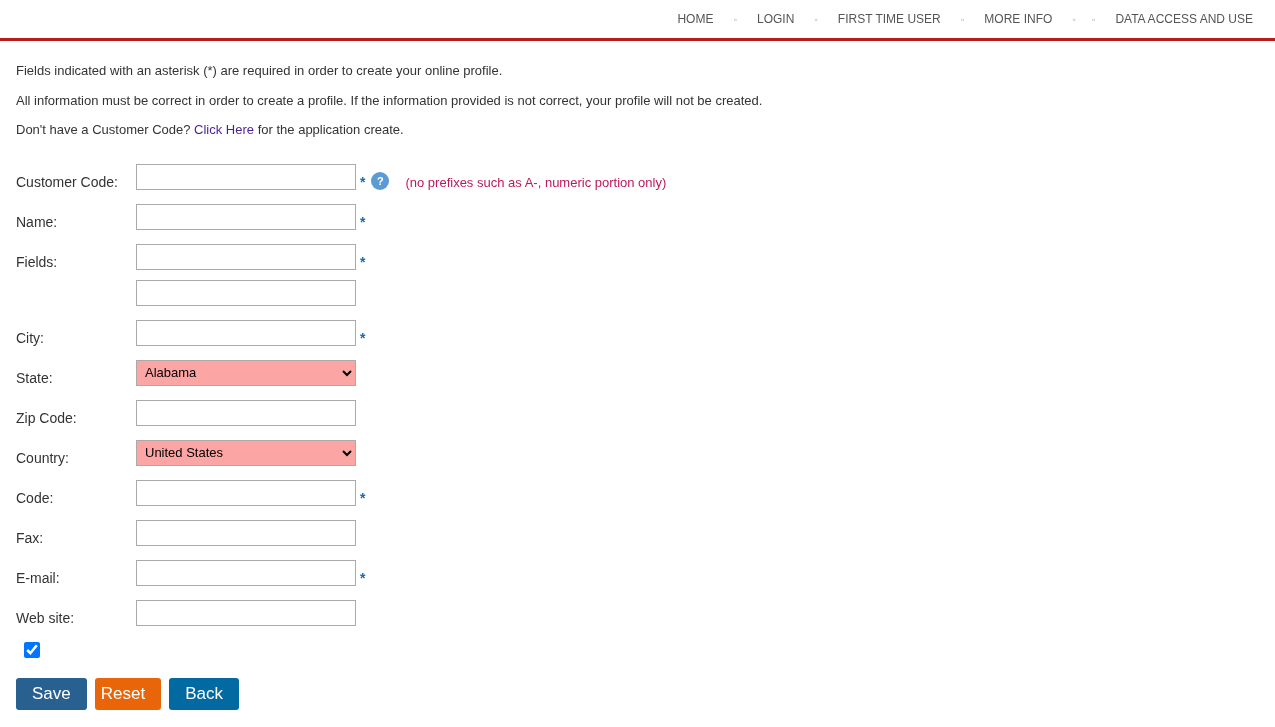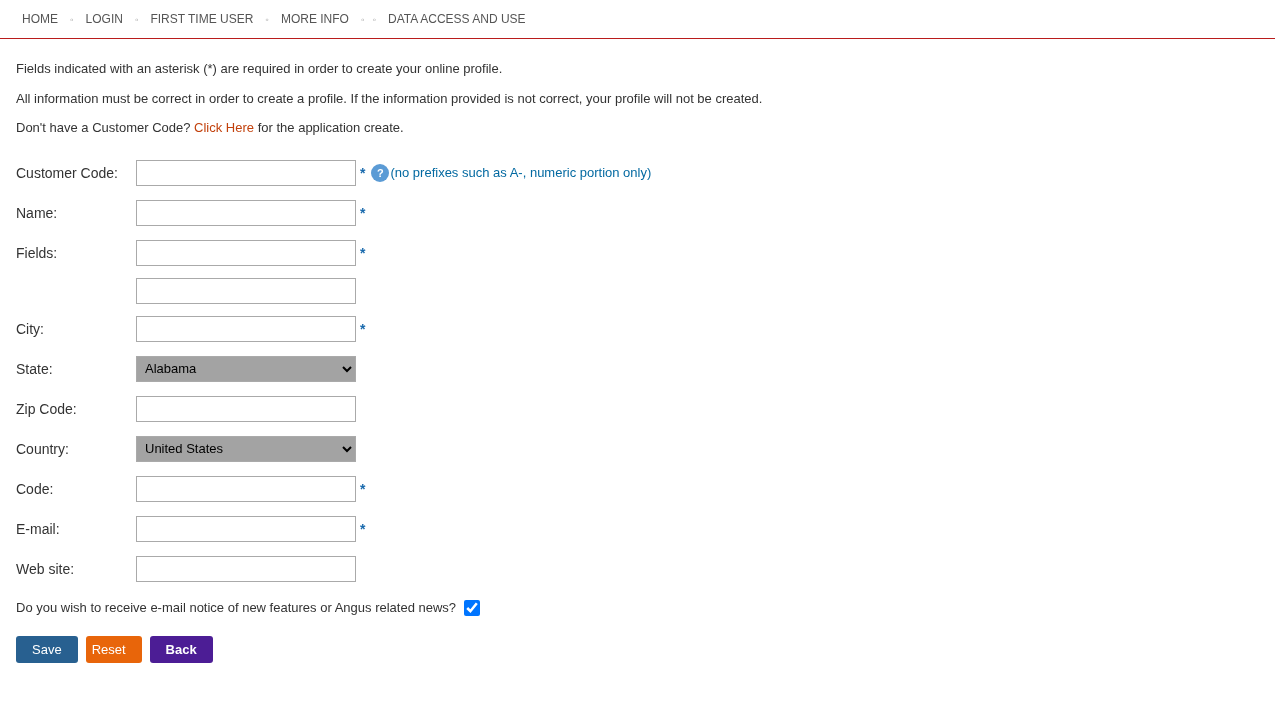"HOME" .nav-bar { border-bottom: 1px solid #b91c1c -> 3px solid #b91c1c; gap: 4px -> 12px; justify-content: none -> flex-end }
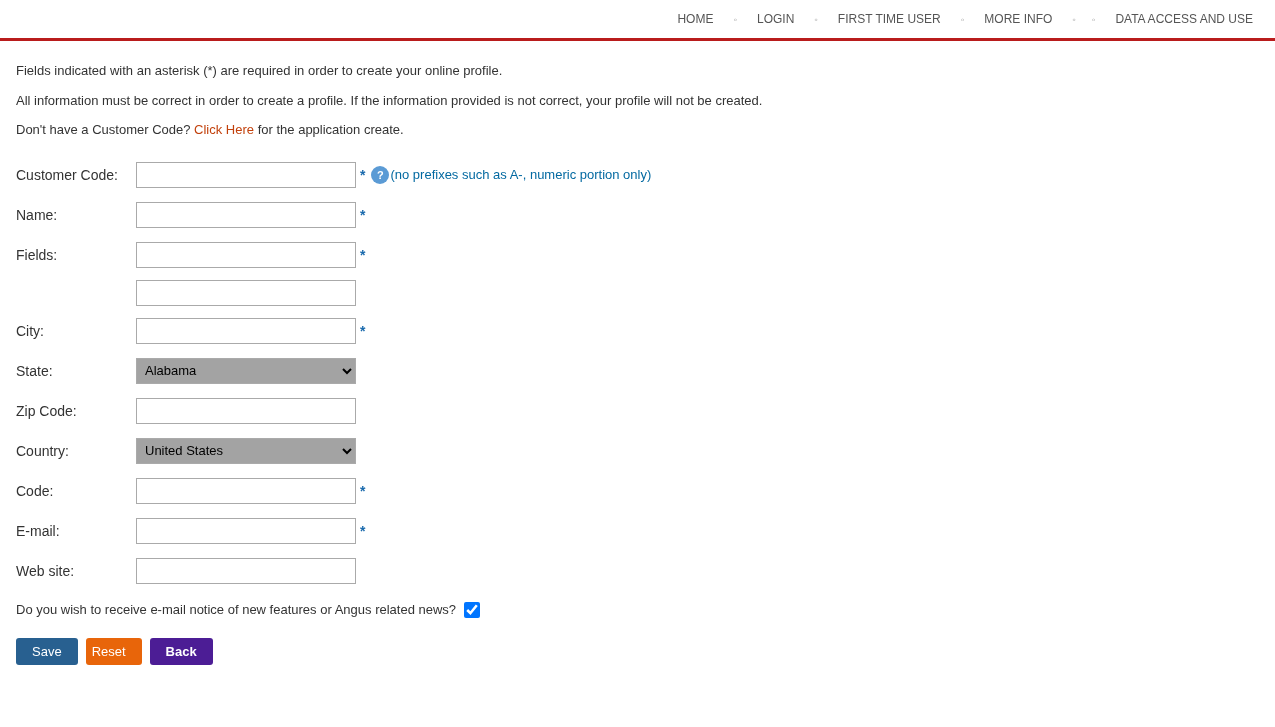"Click Here" .click-here-link { color: #c2410c -> #4c1d95 }
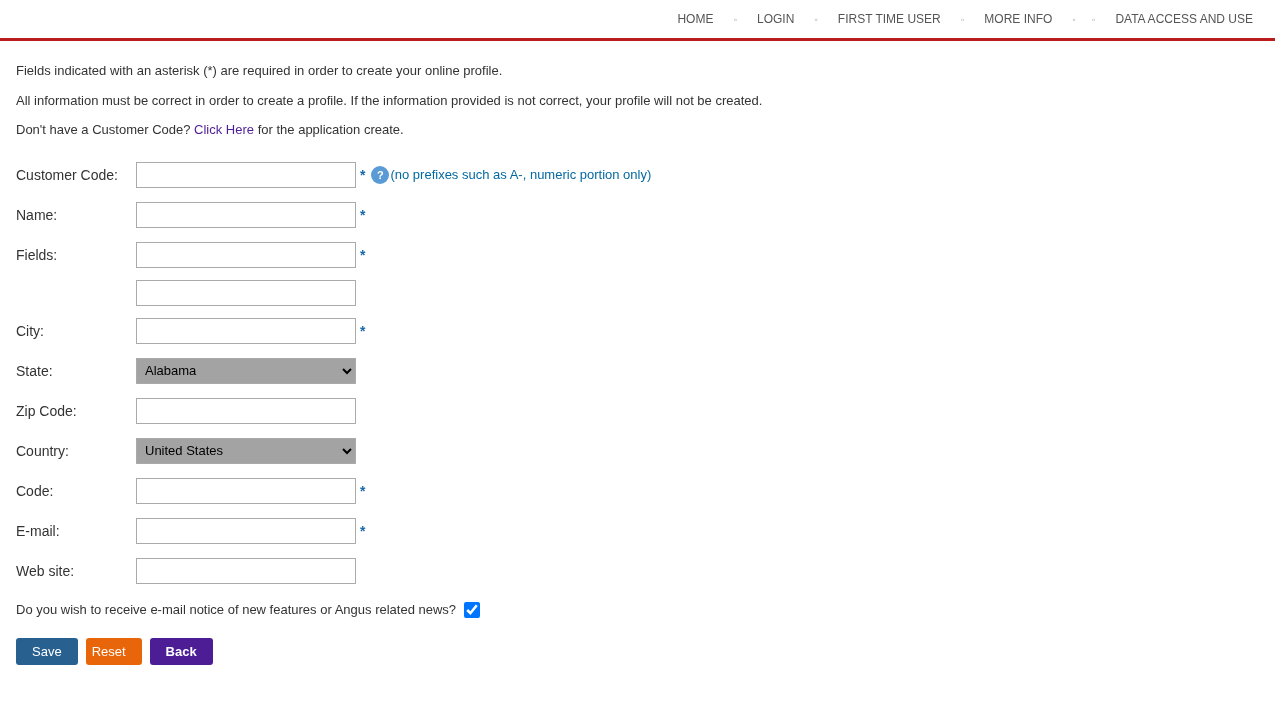"Customer Code:" .form-row { align-items: center -> flex-end }
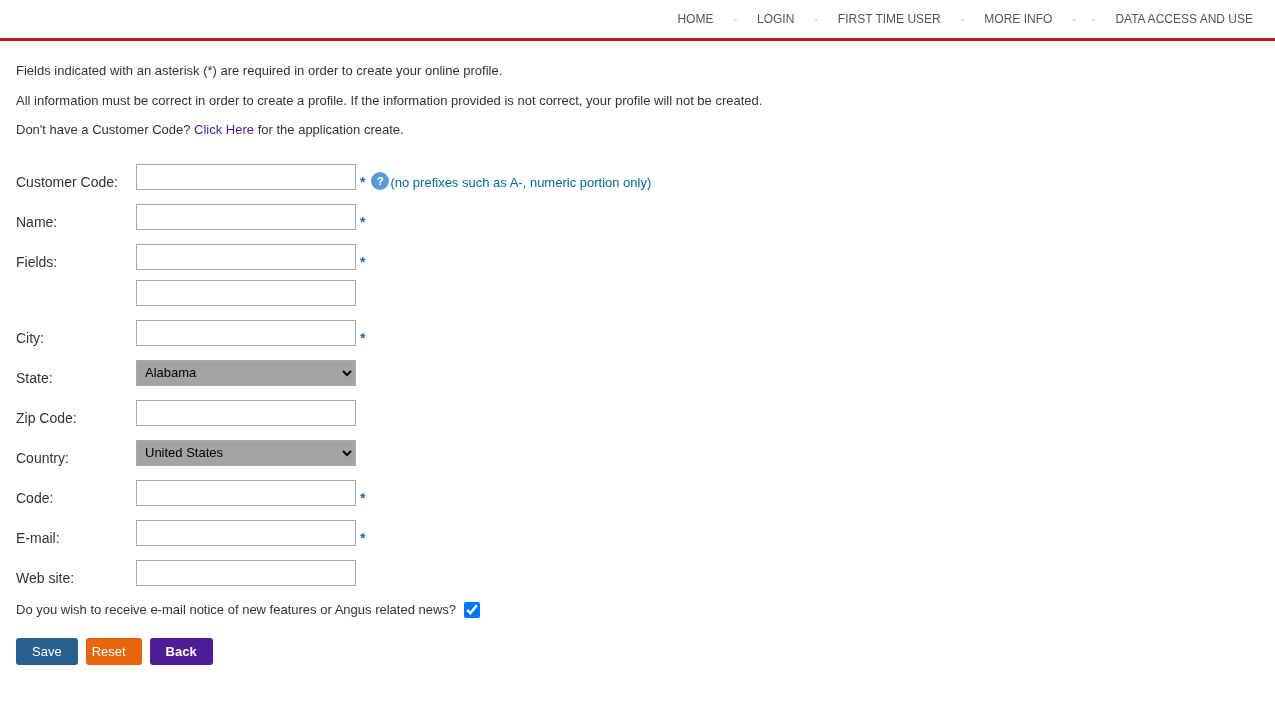"(no prefixes such as A-," .helper-text { color: #0369a1 -> #be185d; margin-left: 1px -> 16px }
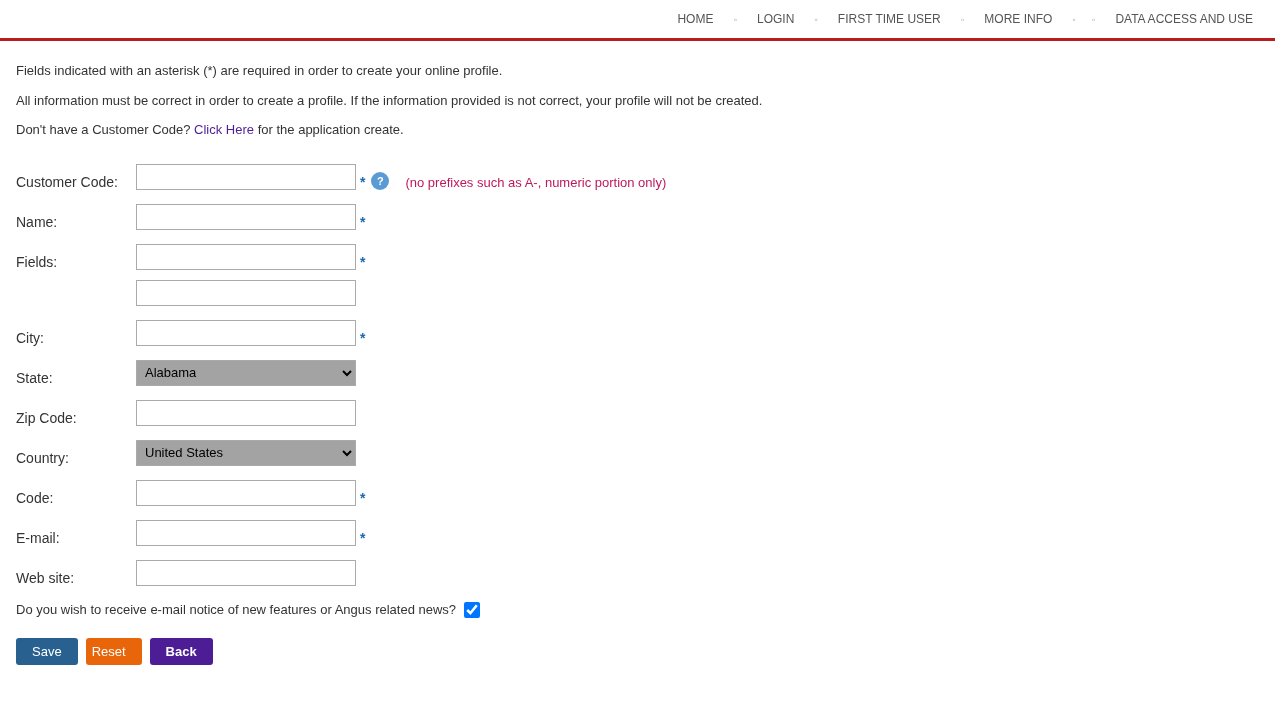"Alabama" .form-select { background: #a3a3a3 -> #fca5a5 }
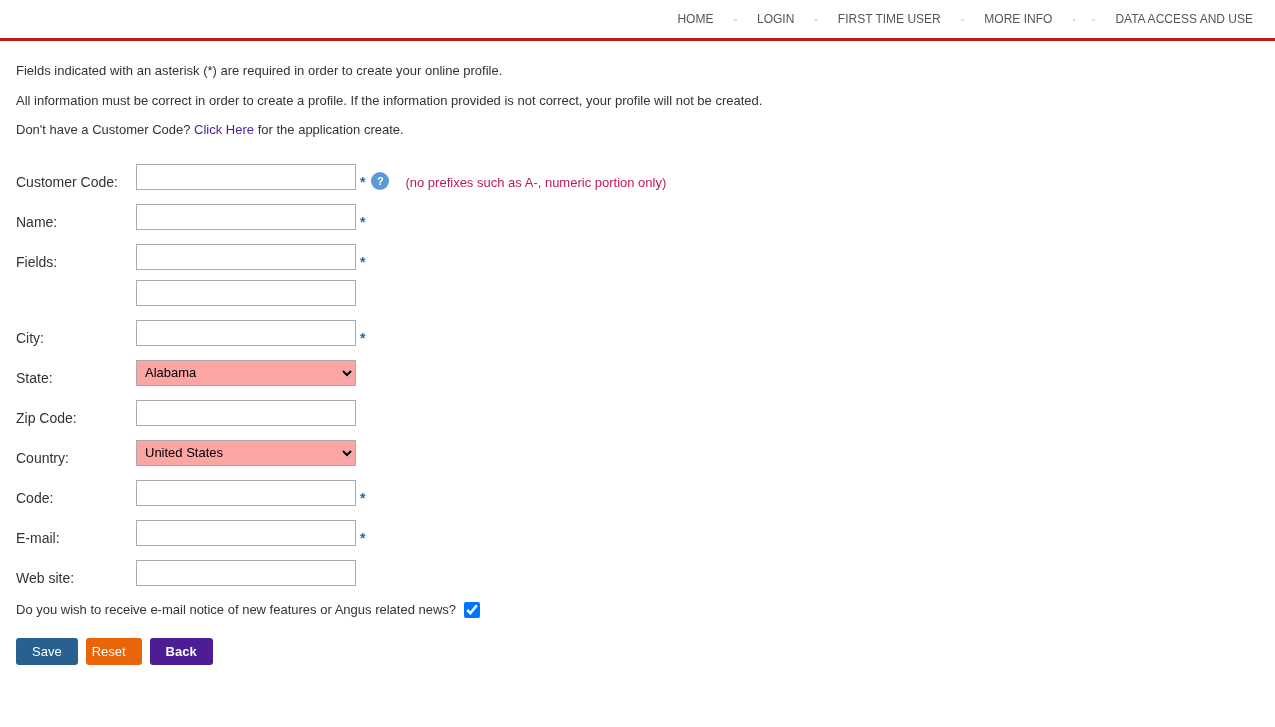"Fax:" div.form-row { html: none -> <div> <label>Fax:</label> <input> </div> }
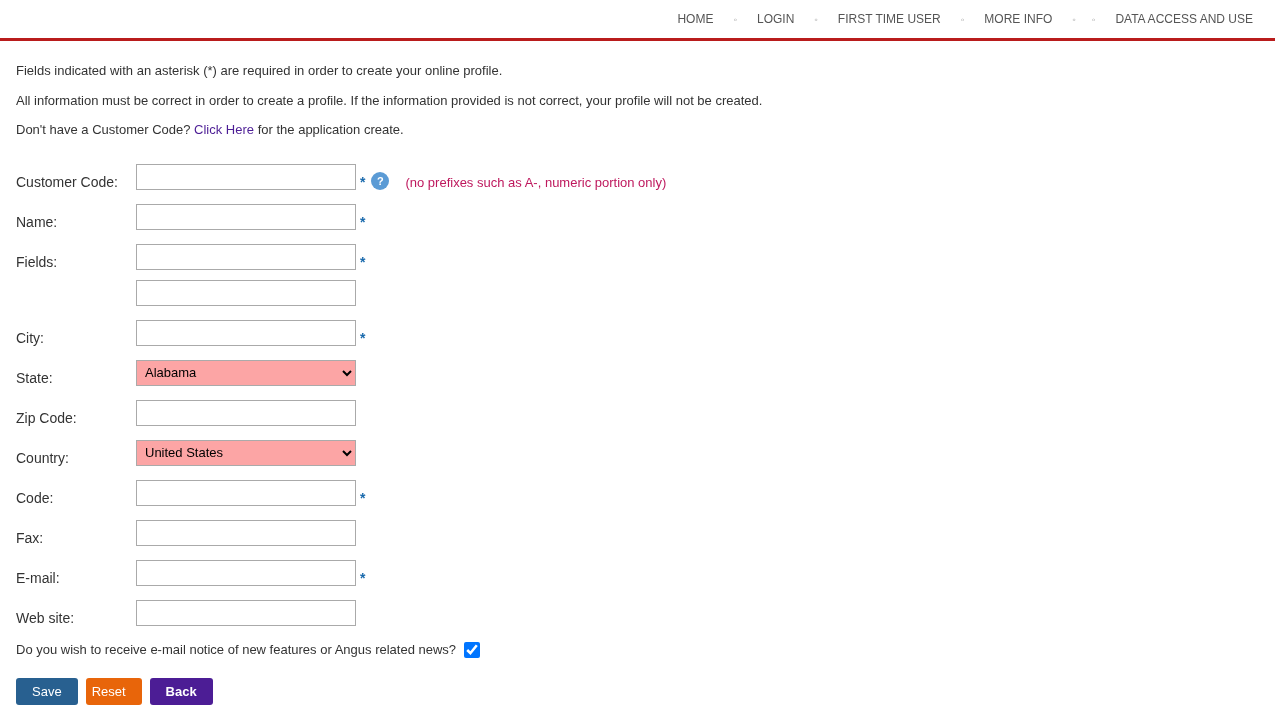"Do you wish to receive" span { html: <span>Do you wish to receive e-mail notice of new features or Angus related news?</span> -> none }
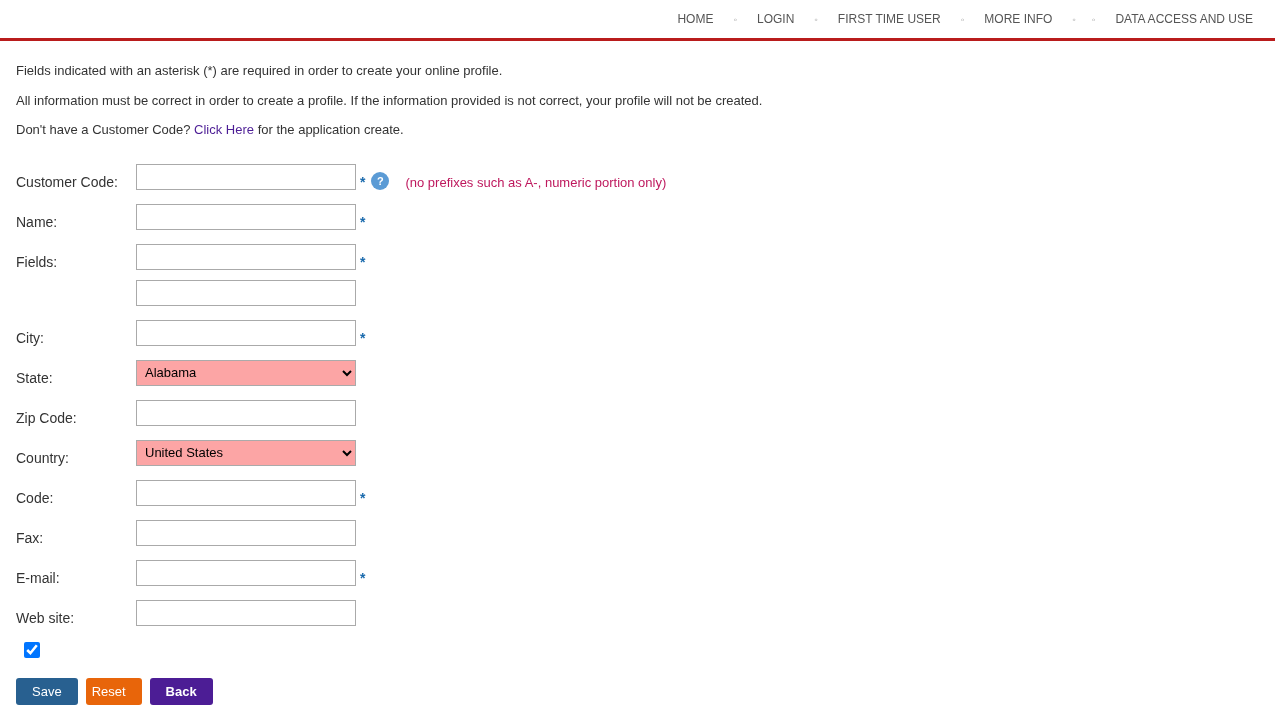"Save" .btn { font-size: 13px -> 17px }
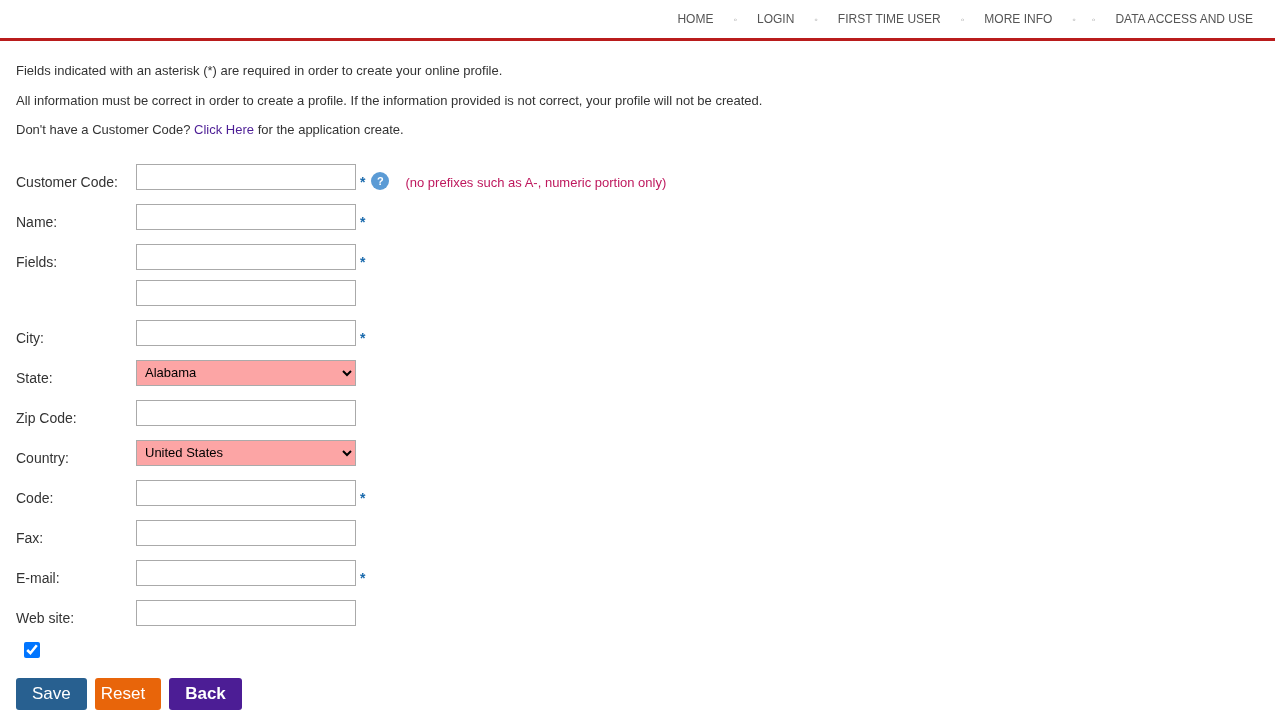"Back" .btn-back { background-color: #4c1d95 -> #0369a1; font-weight: bold -> none }
